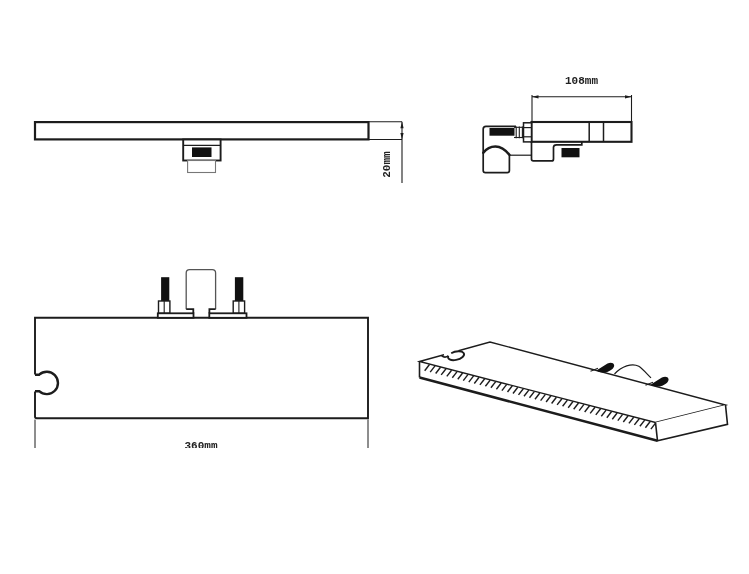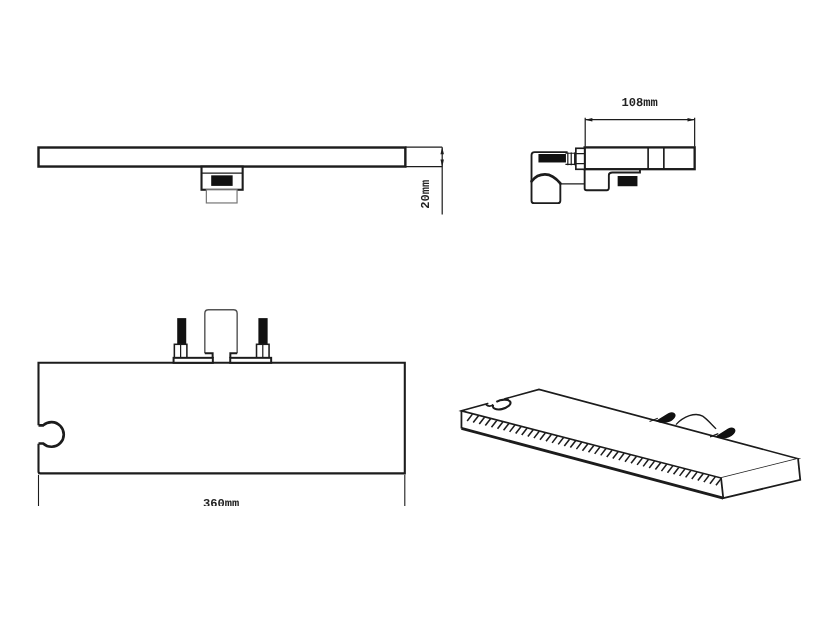"108mm" #canvas { margin-top: 12px -> none }
